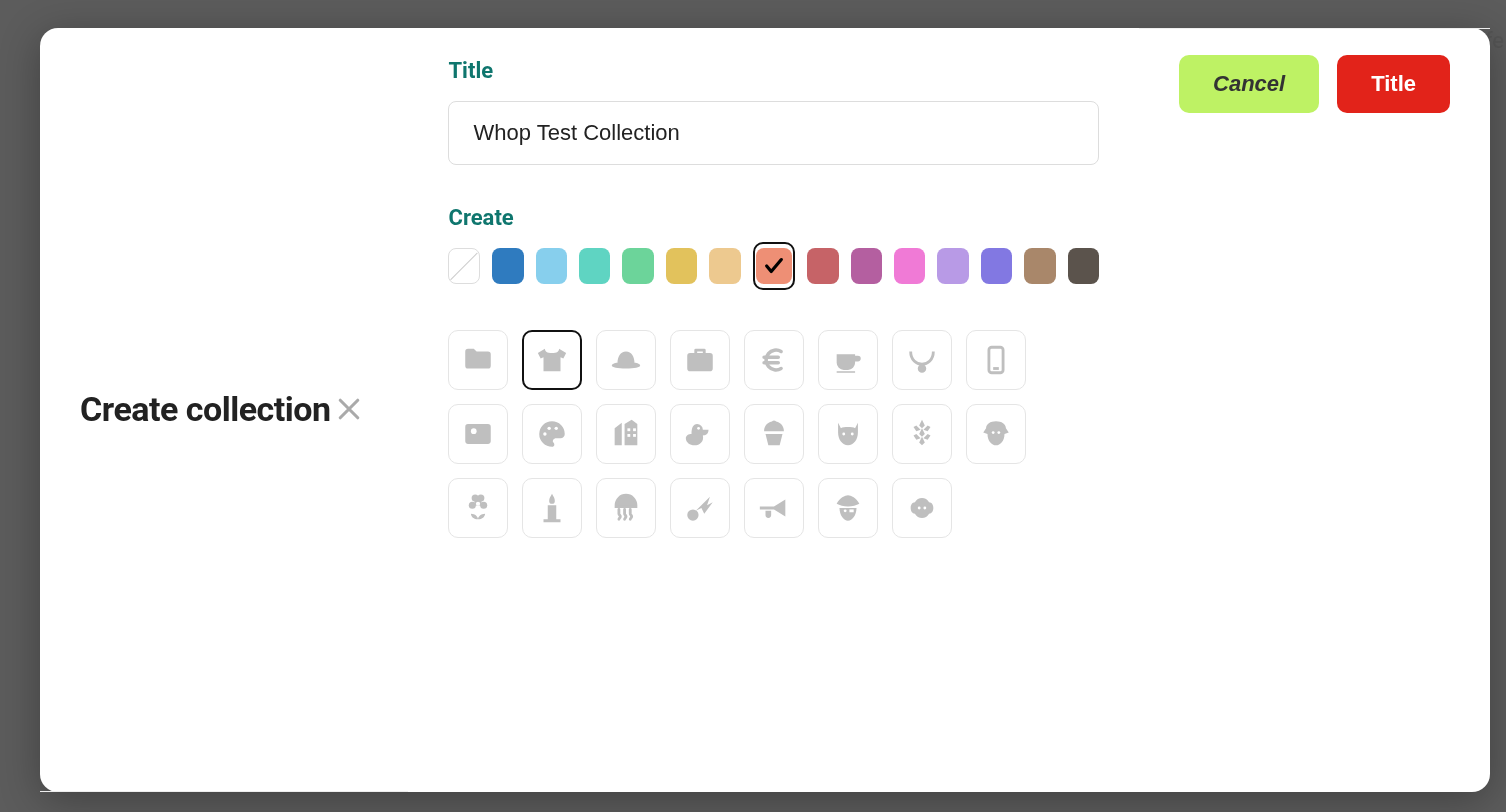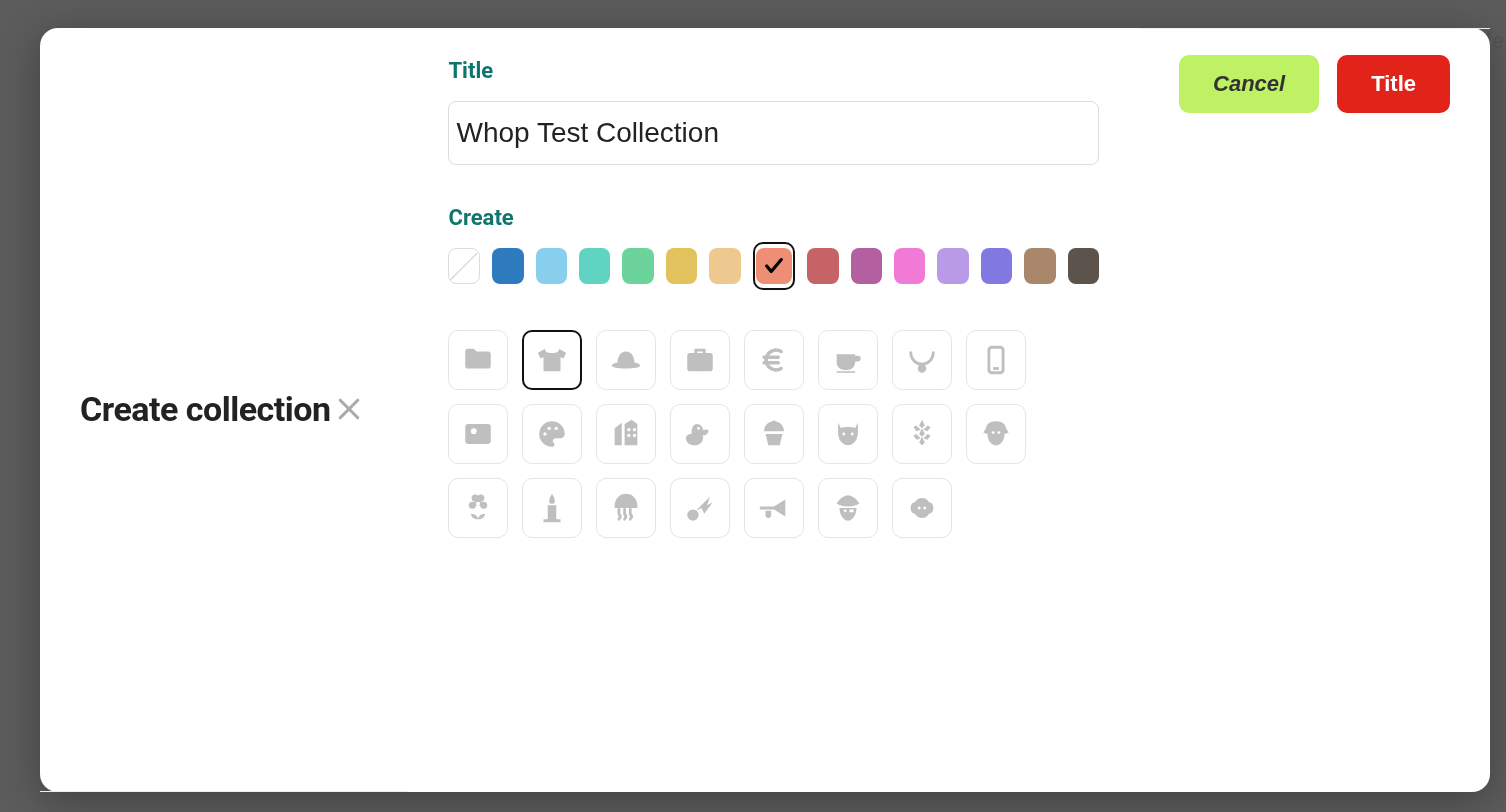"Whop Test Collection" .title-input { font-size: 28px -> 22px; padding: 0 7px -> 0 24px }
